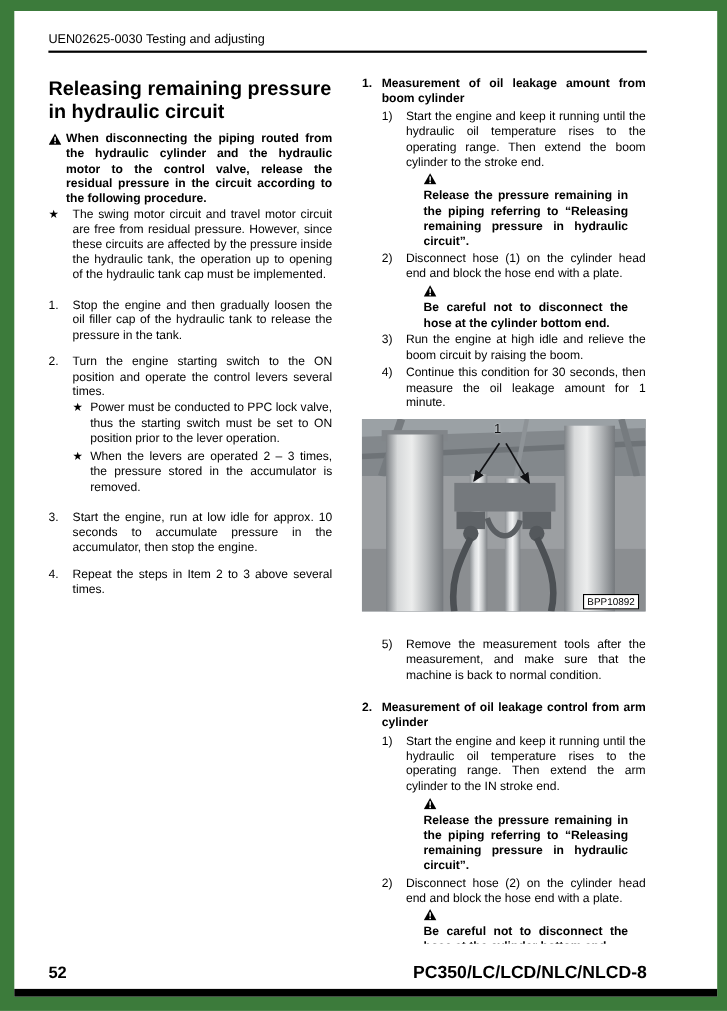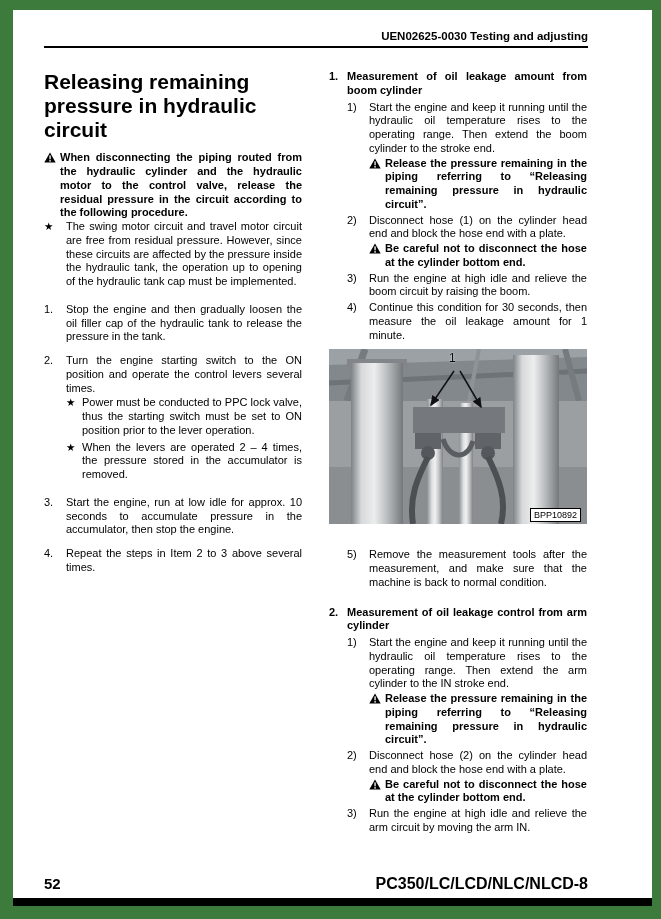"UEN02625-00" .hdr { font-weight: bold -> normal; justify-content: flex-end -> flex-start }
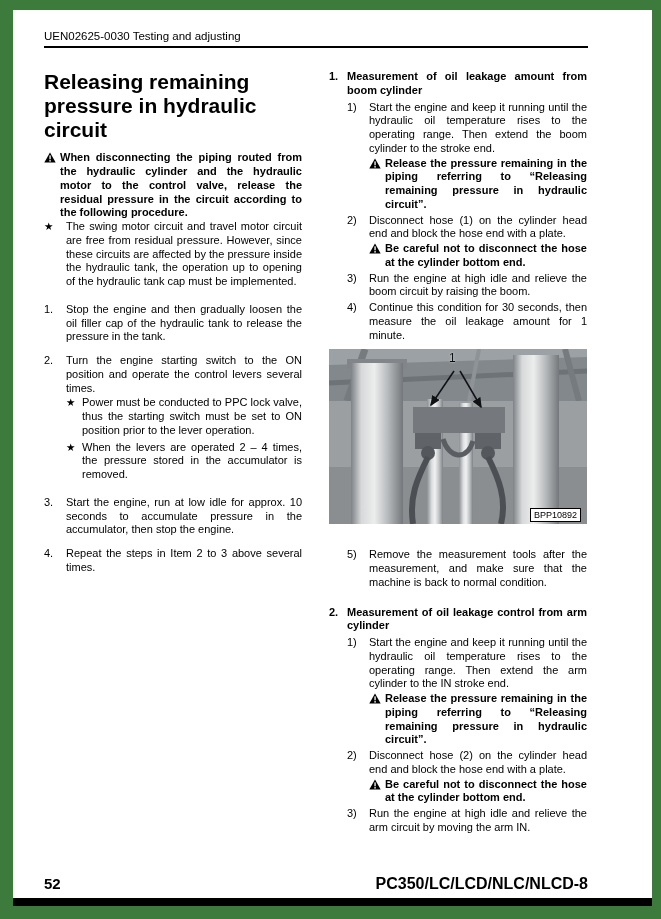"Releasing remaining pressure in" h1.title { font-size: 21px -> 18px }
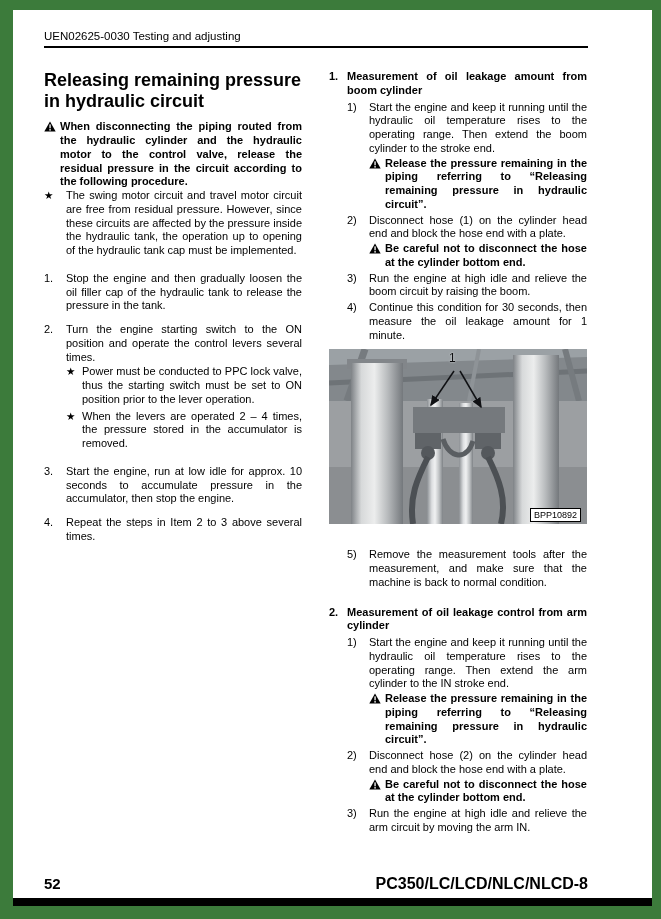"Release the pressure remaining in" .rwarn { flex-direction: none -> column; margin: 1px 0 2px -> 1px 16px 2px }
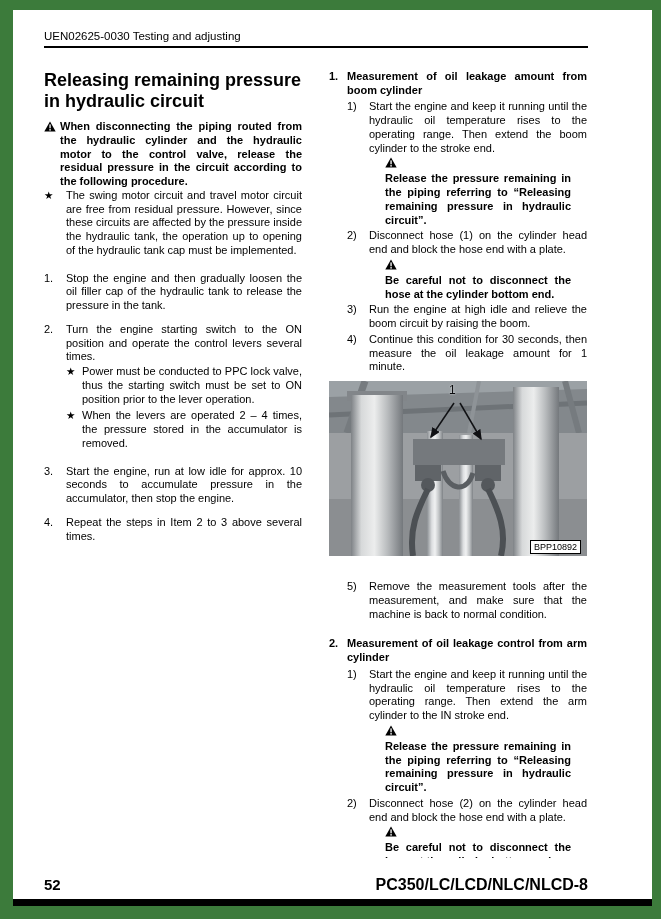"When the levers are operated" p.txt { text: 4 -> 3 }
